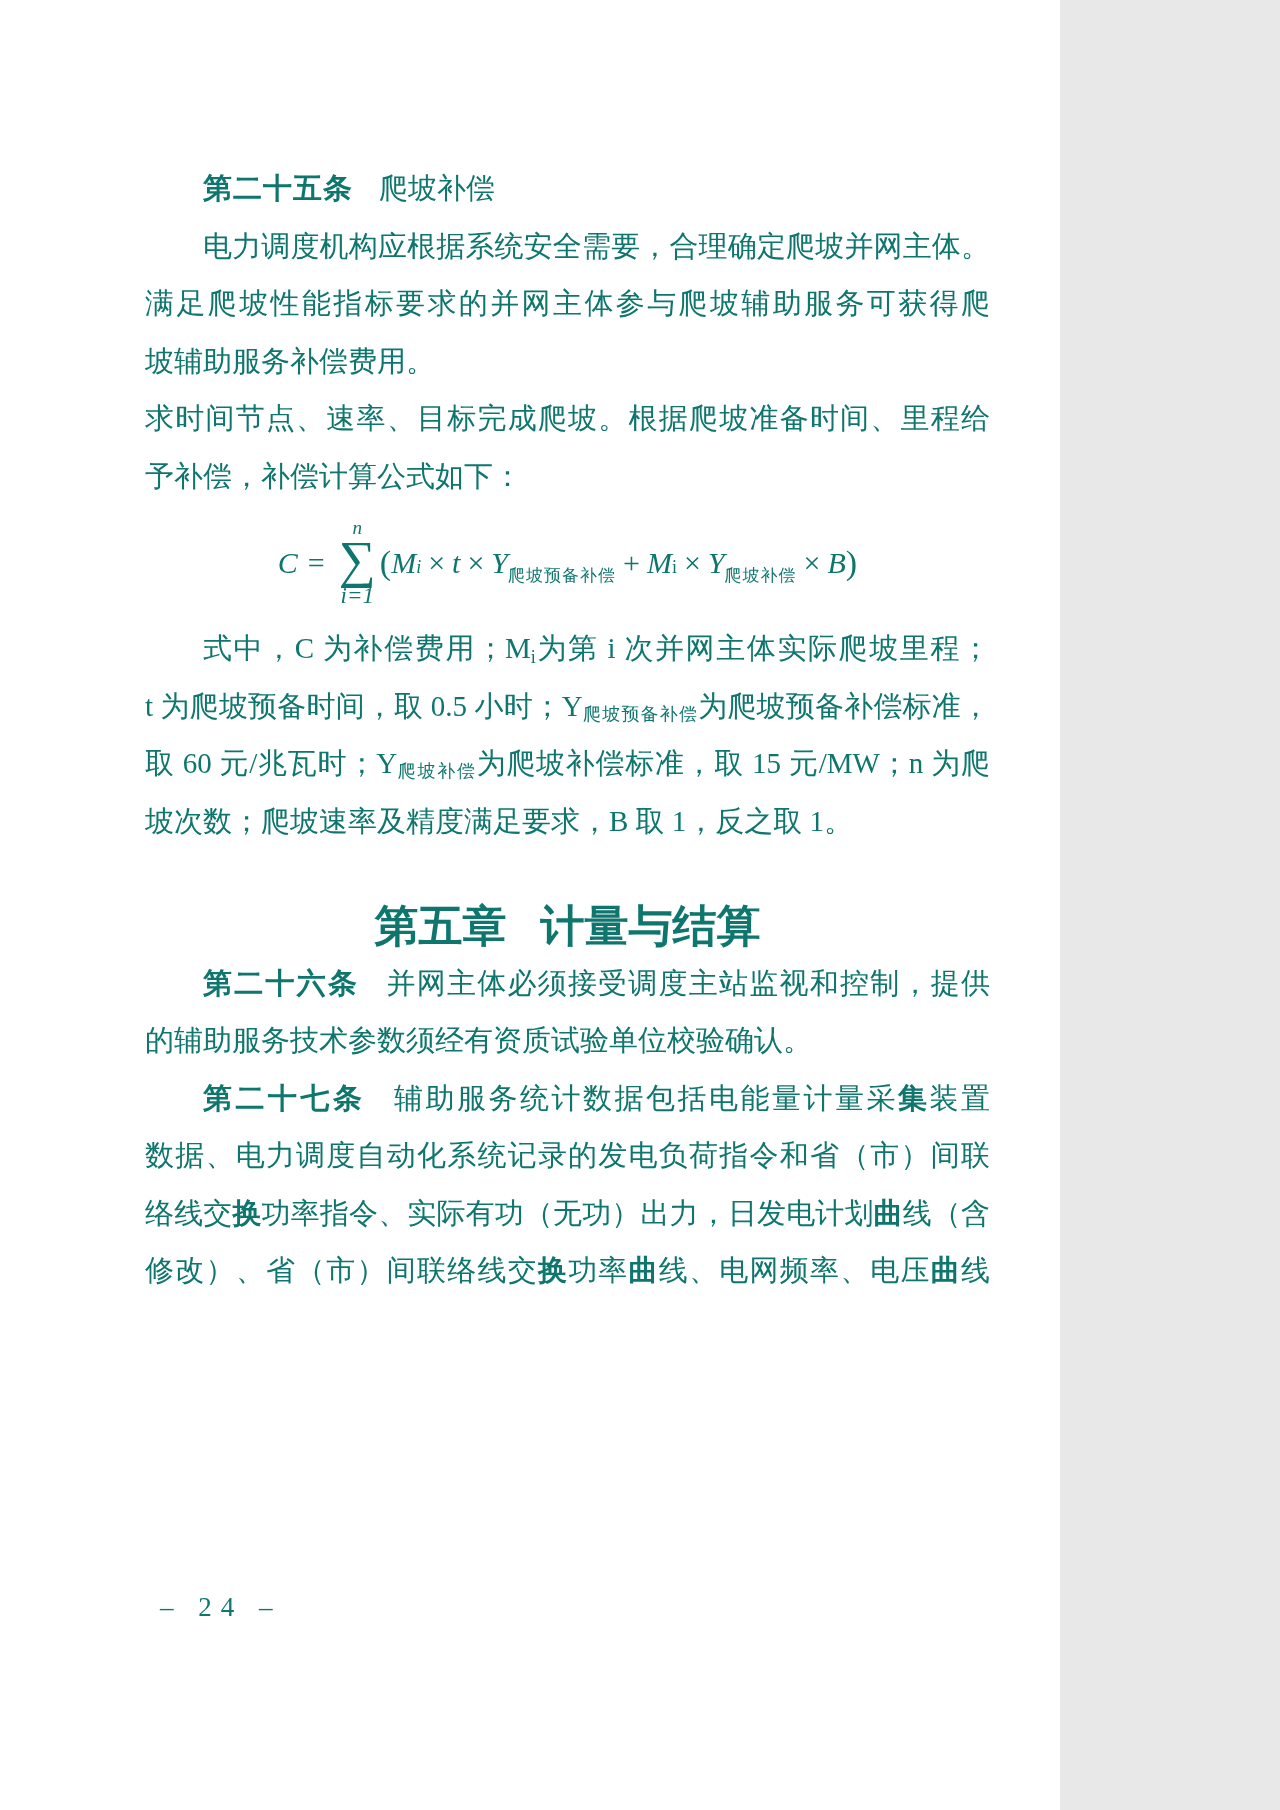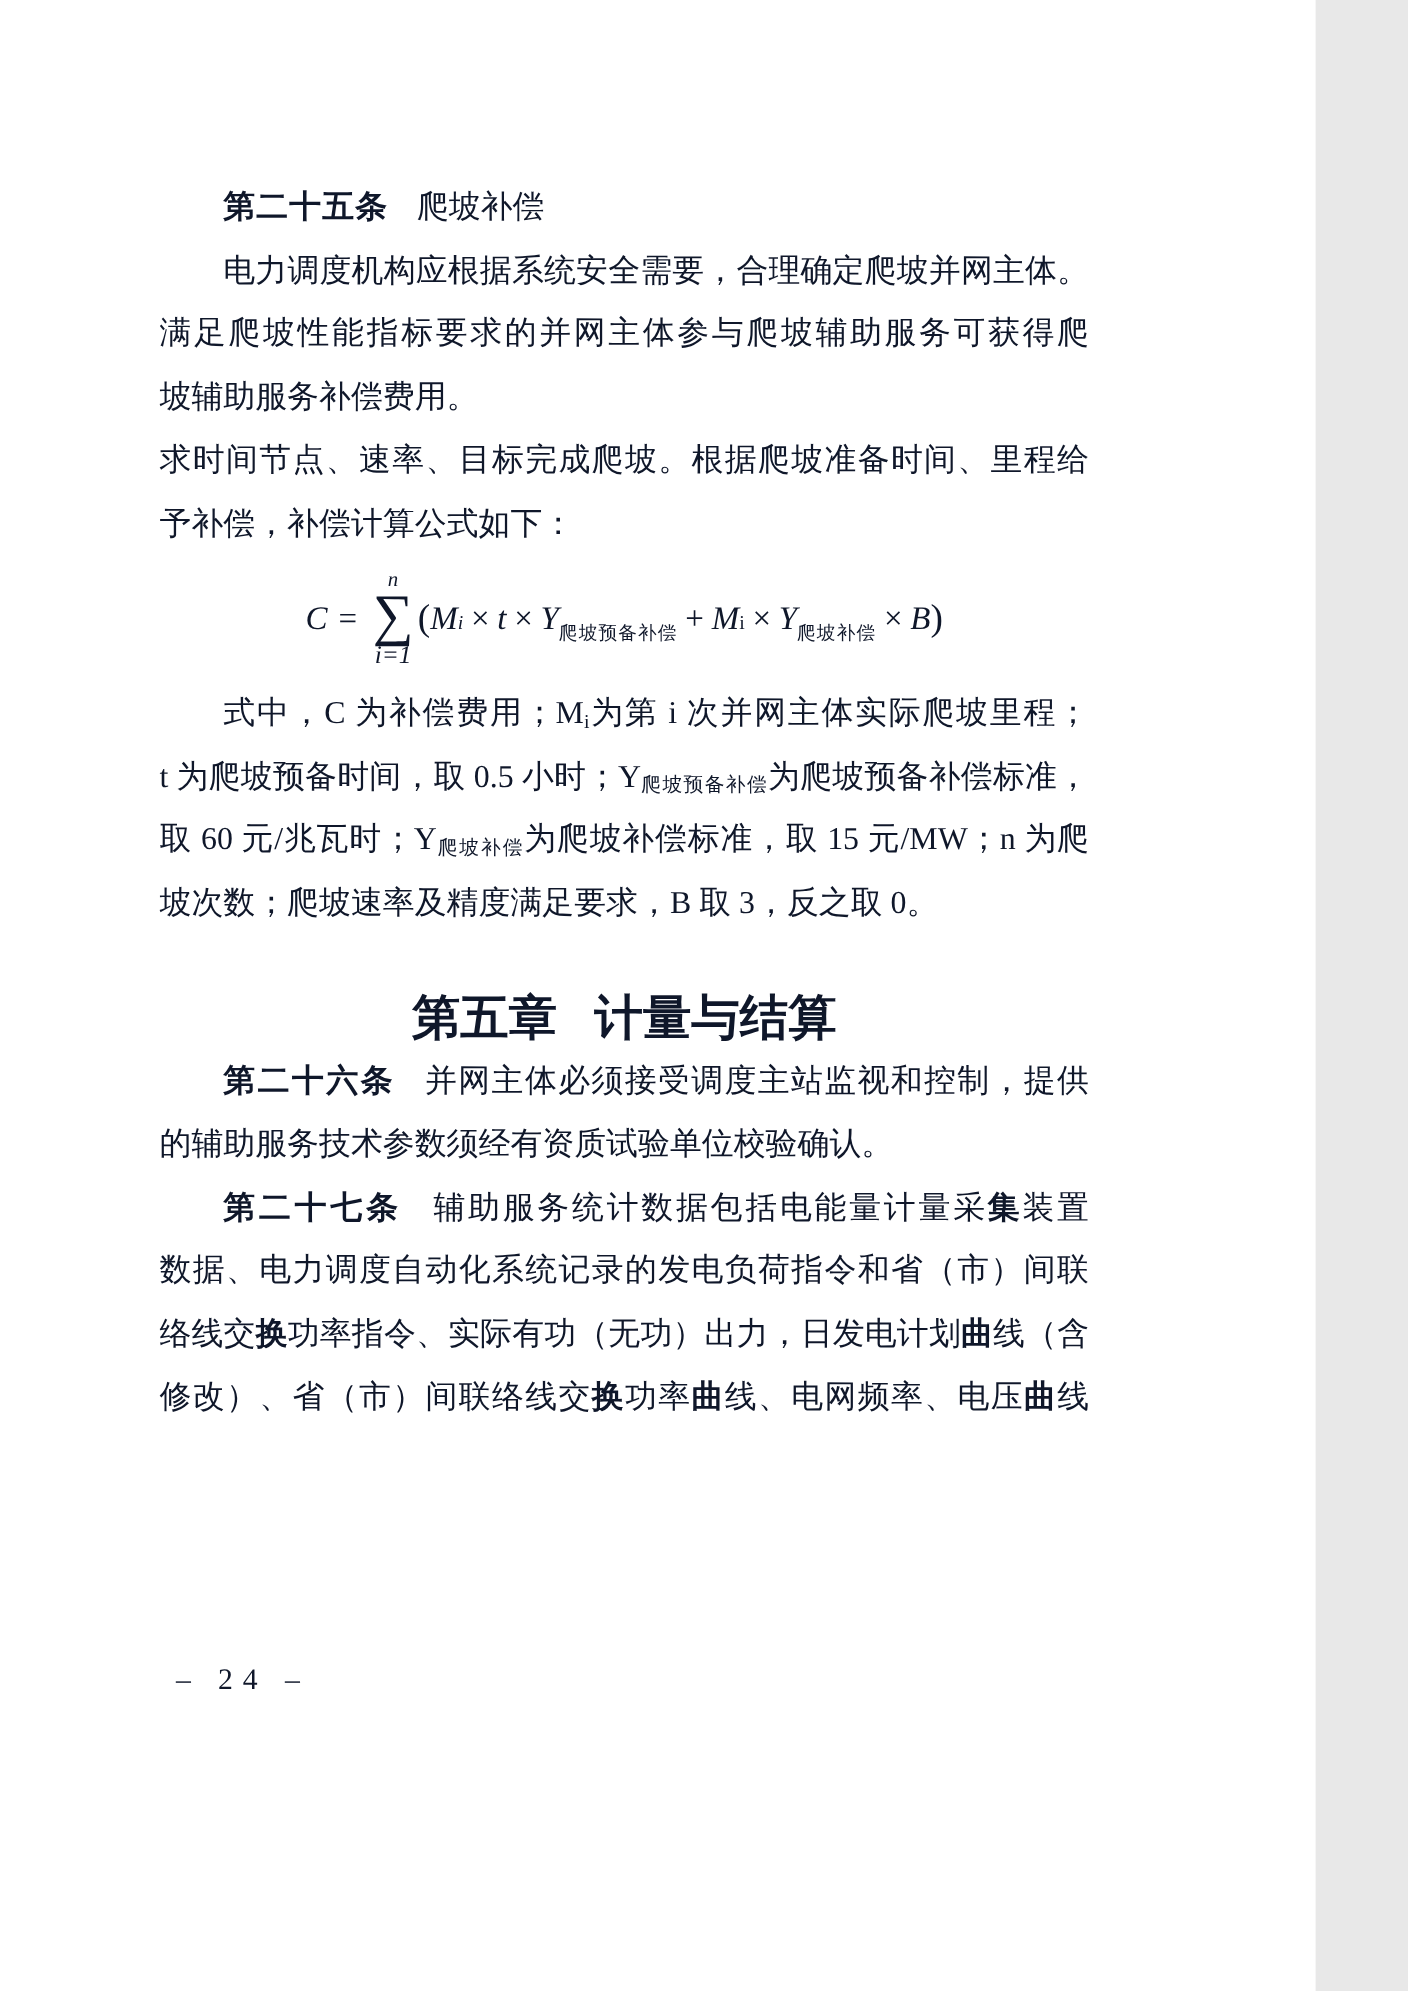"第二十五条 爬坡补偿" .page { color: #0f172a -> #0f766e; width: 1196px -> 1060px }
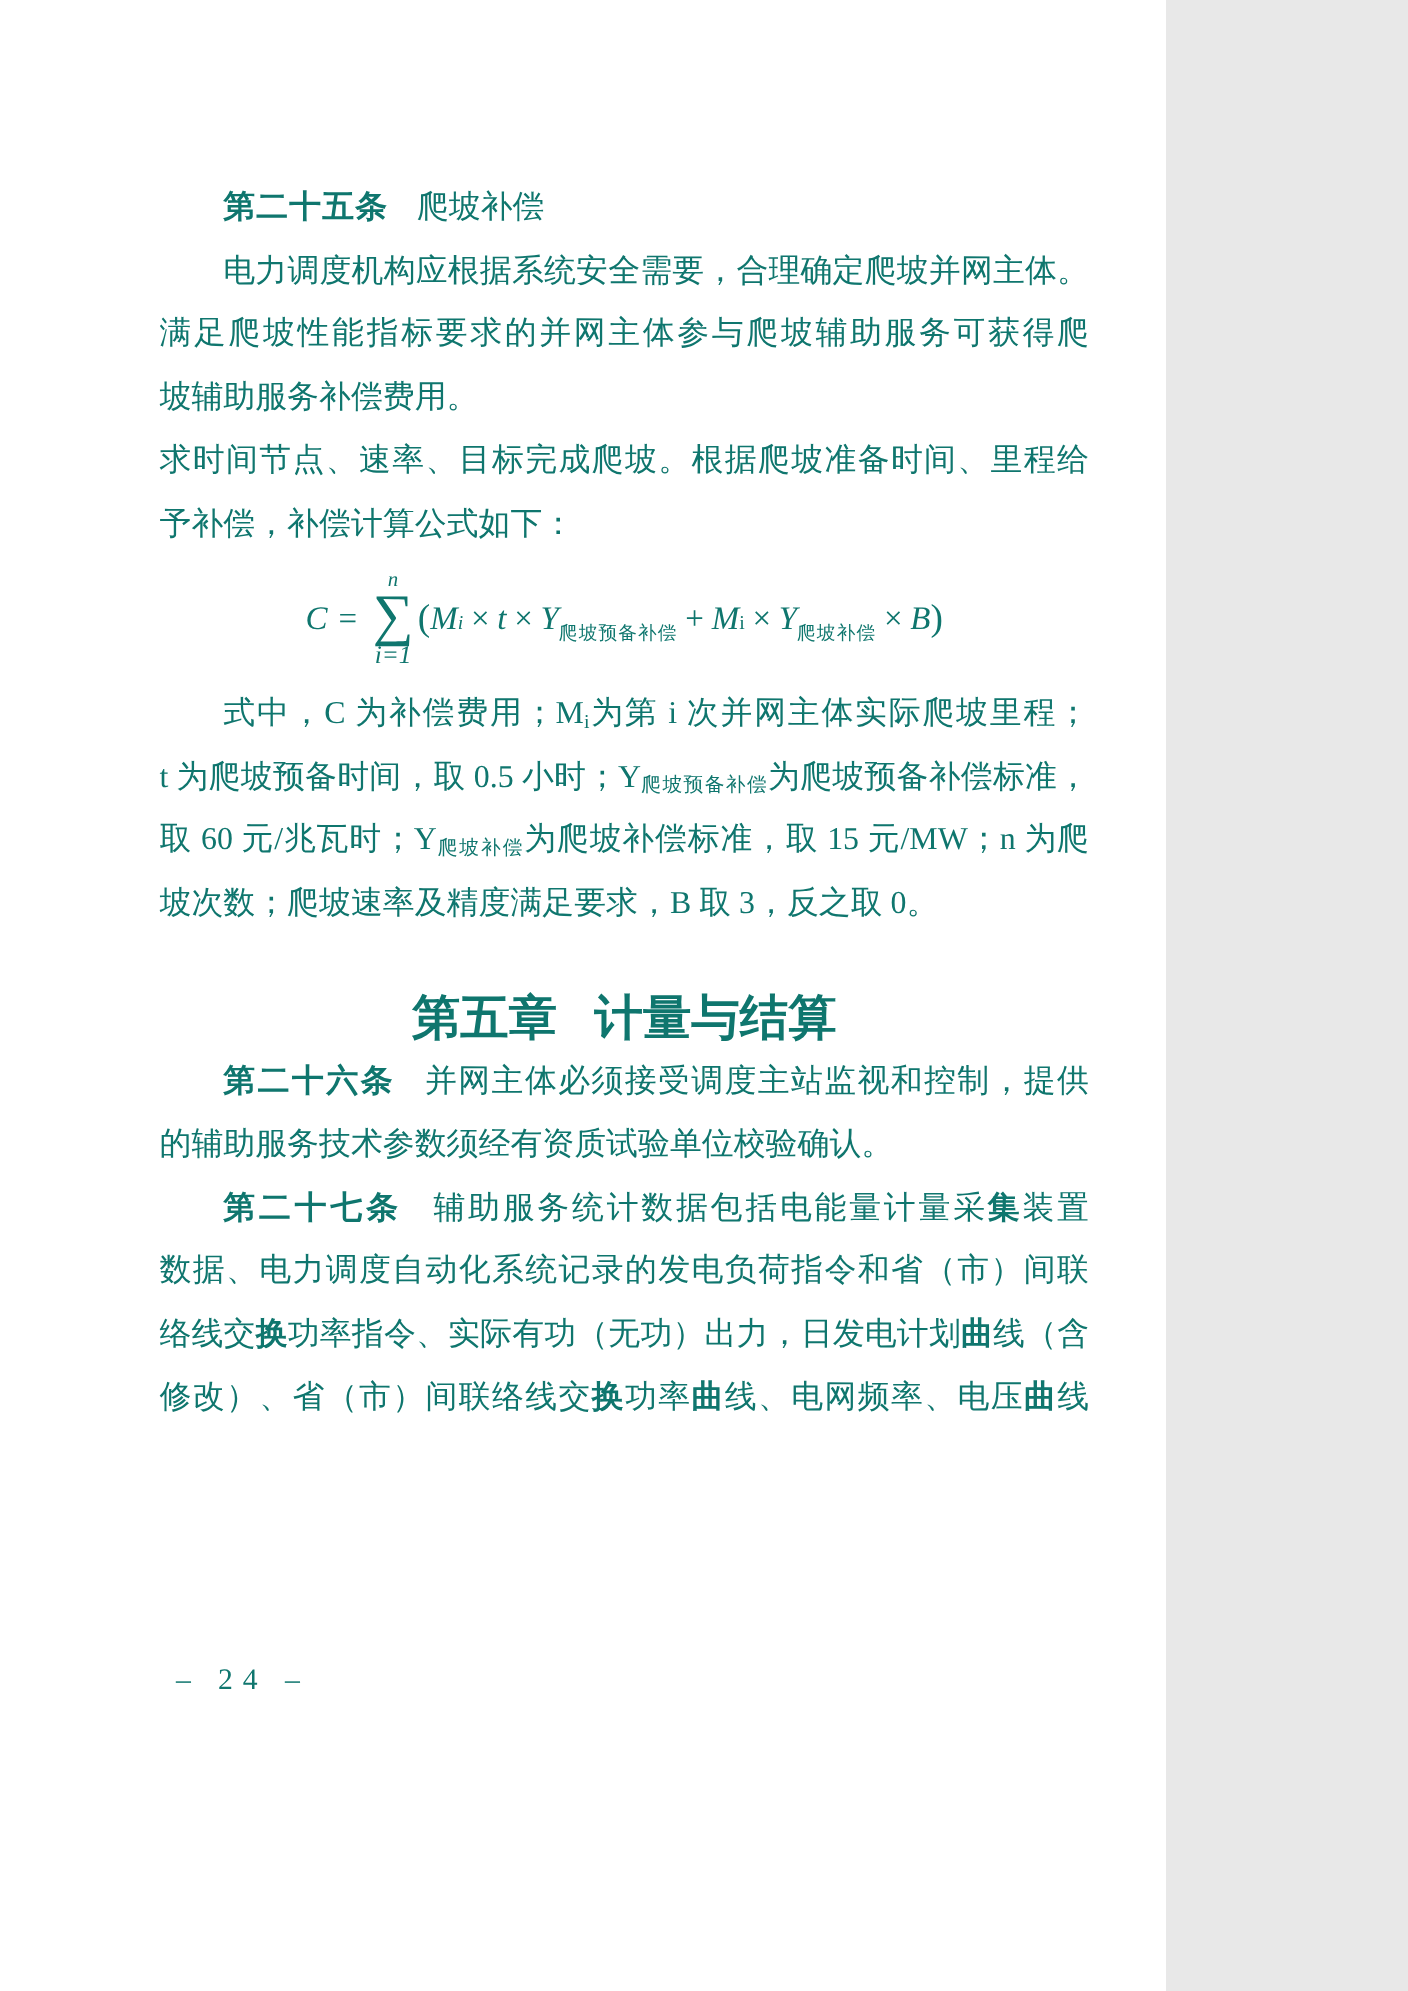"坡次数；爬坡速率及精度满足要求，B 取 3，反之取 0。" div.line { text: 3，反之取 0 -> 1，反之取 1 }
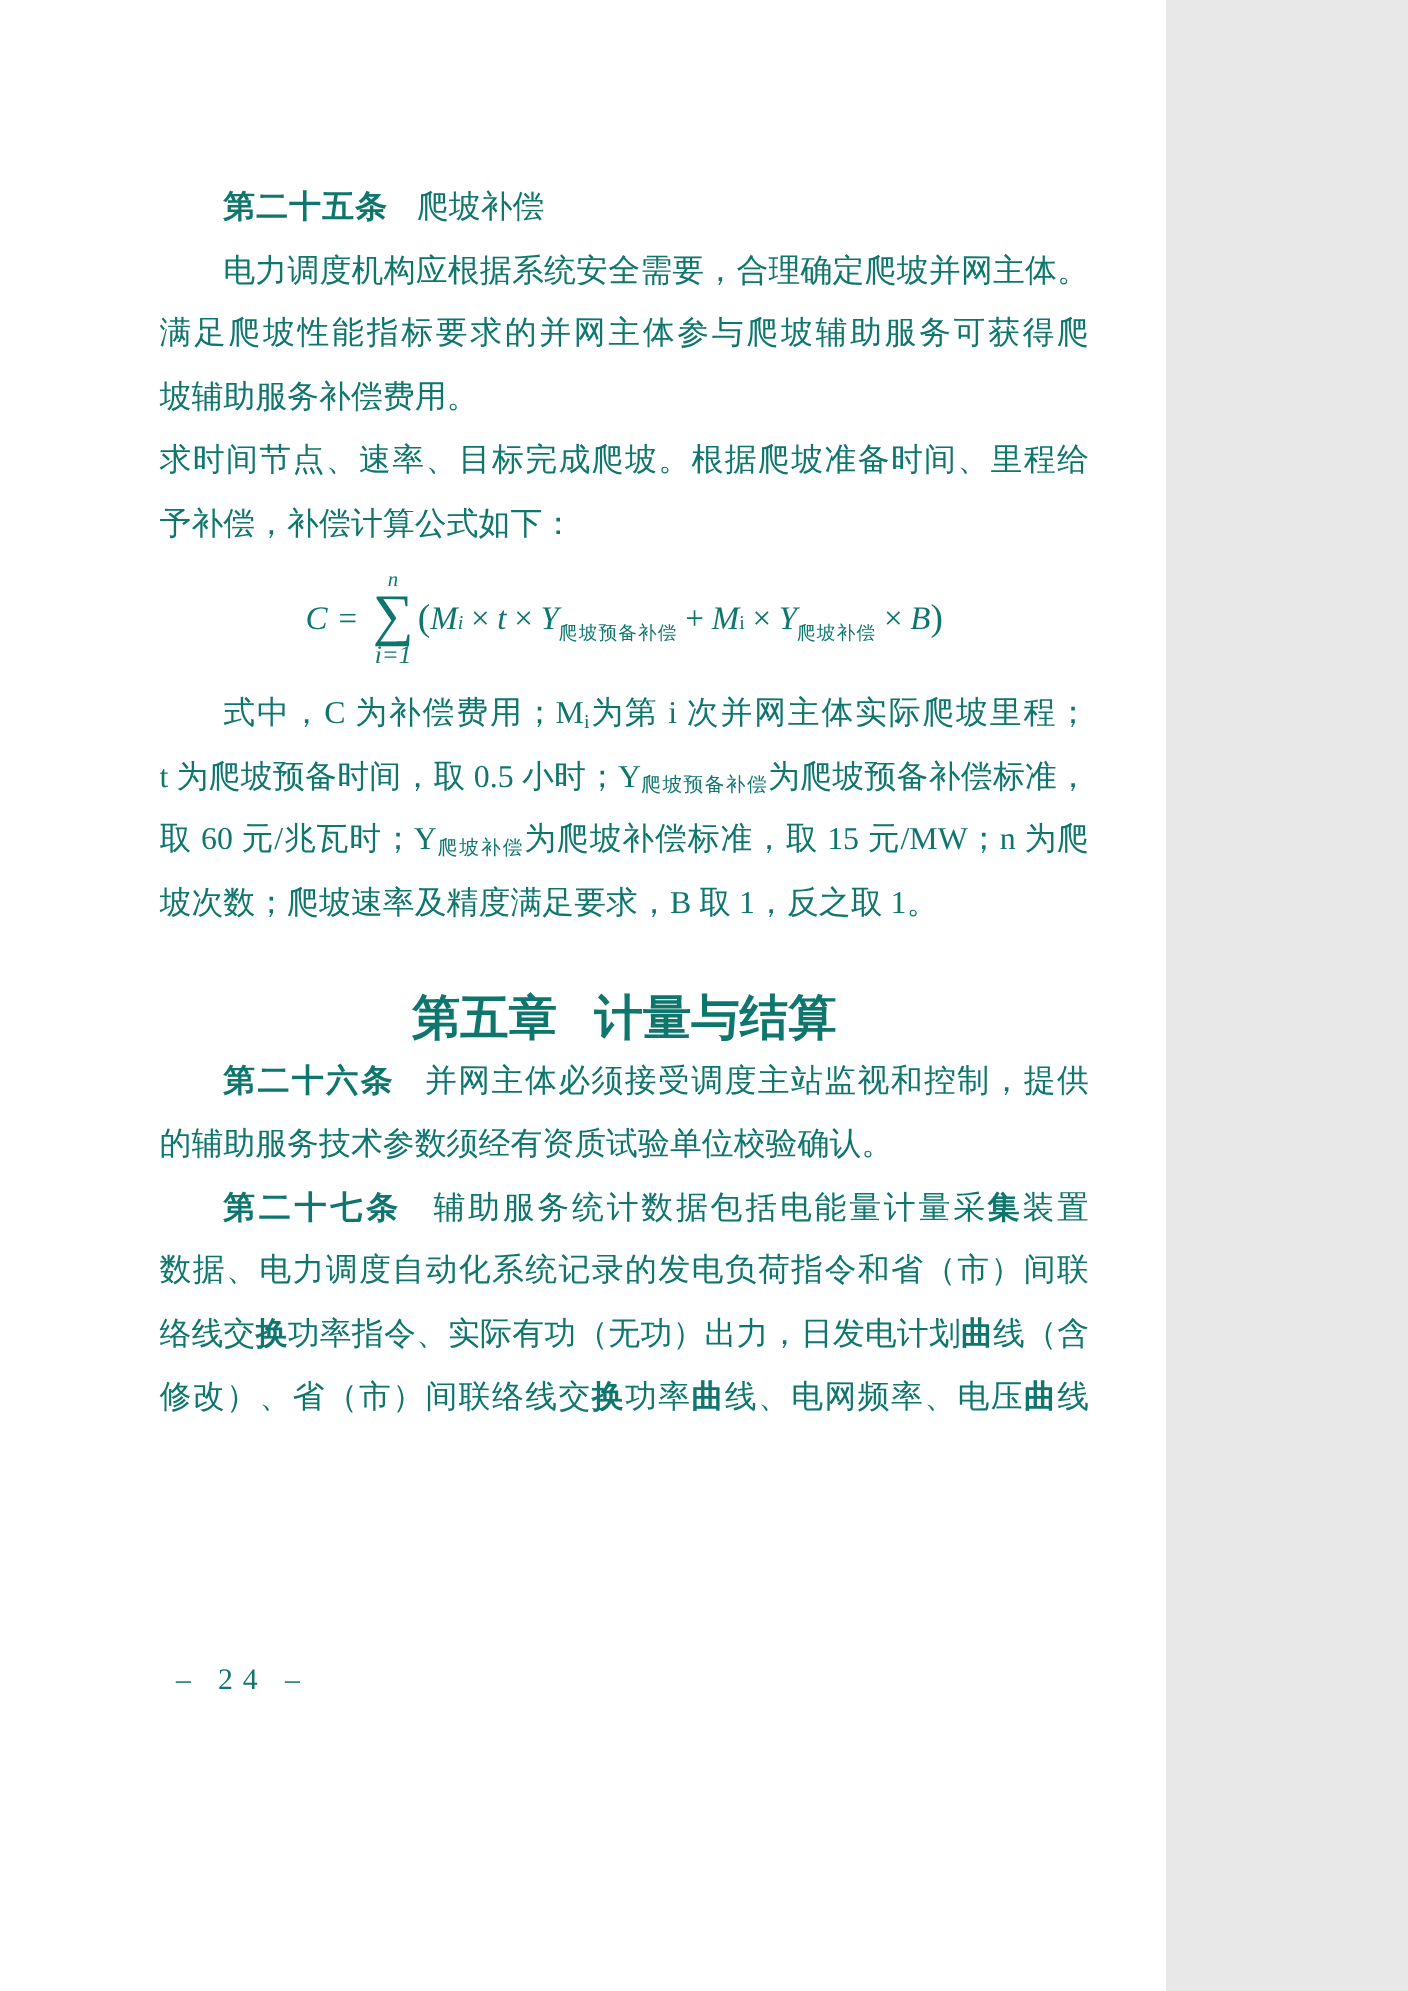"– 24 –" .footer { top: 1511px -> 1592px }
